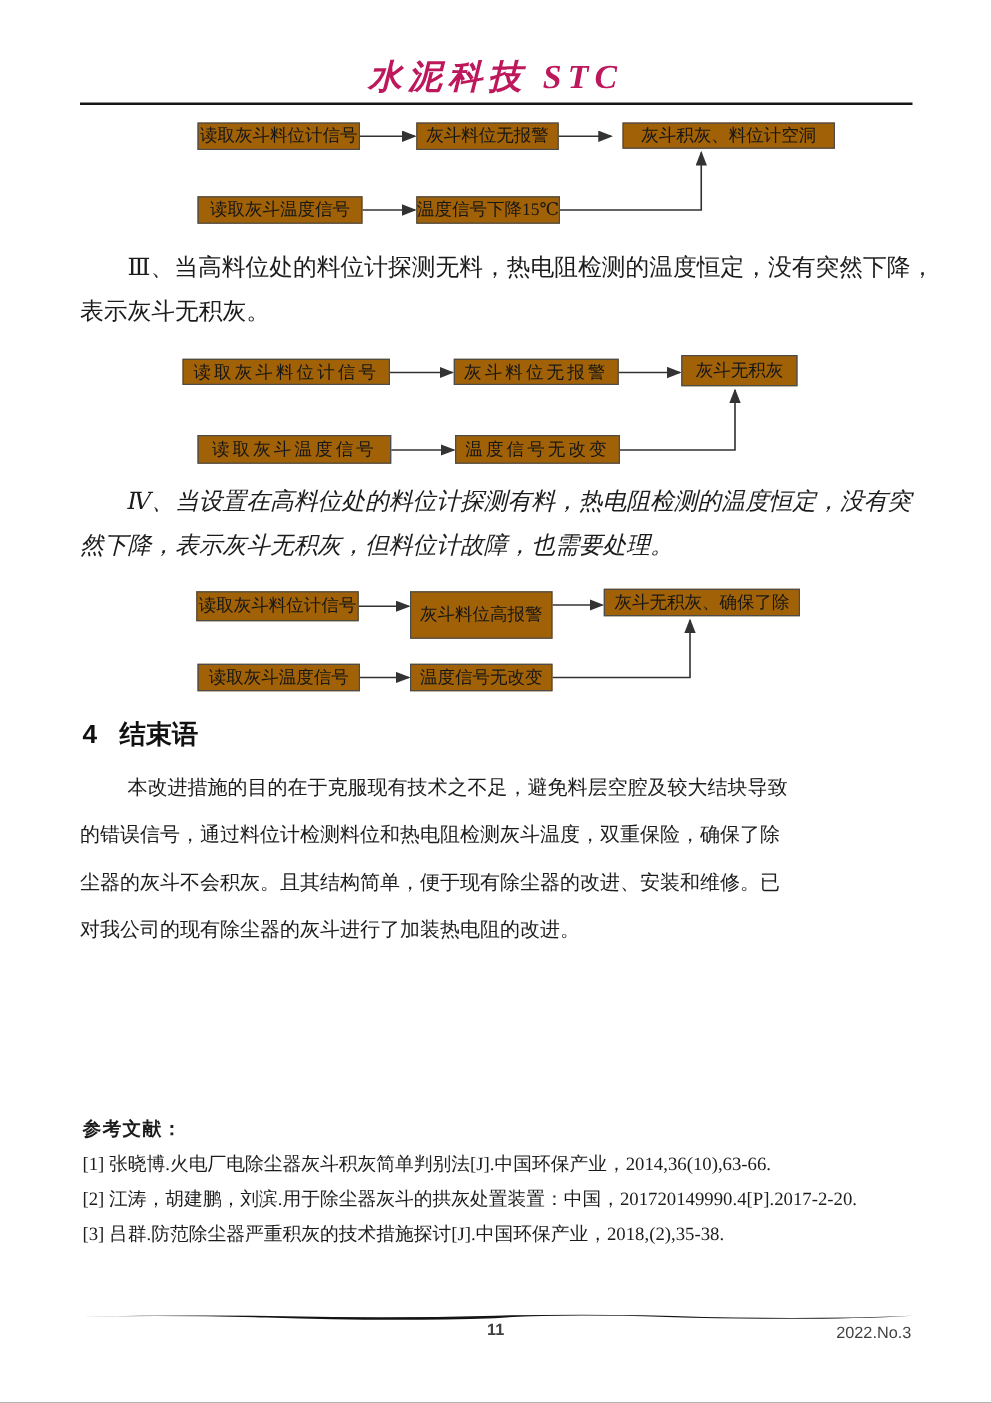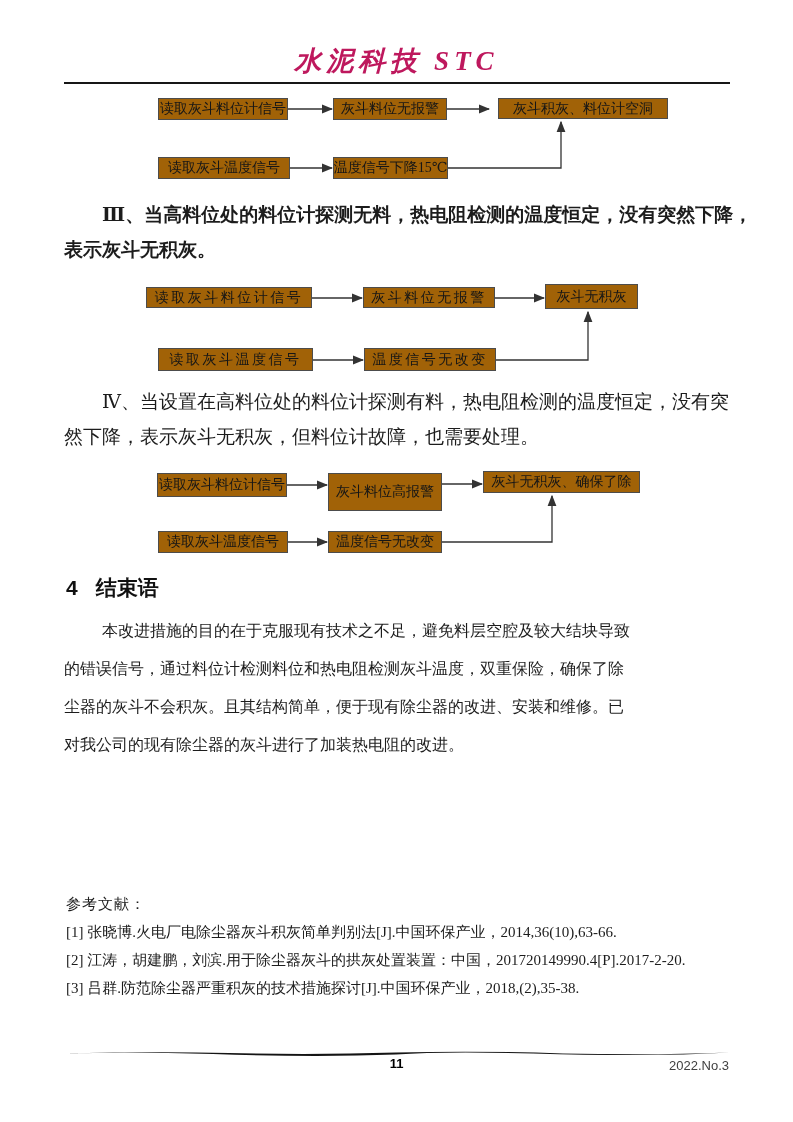"Ⅲ、当高料位处的料位计探测无料，热电阻检测的温度恒定，没有突然下降，" div.para { font-weight: bold -> none }
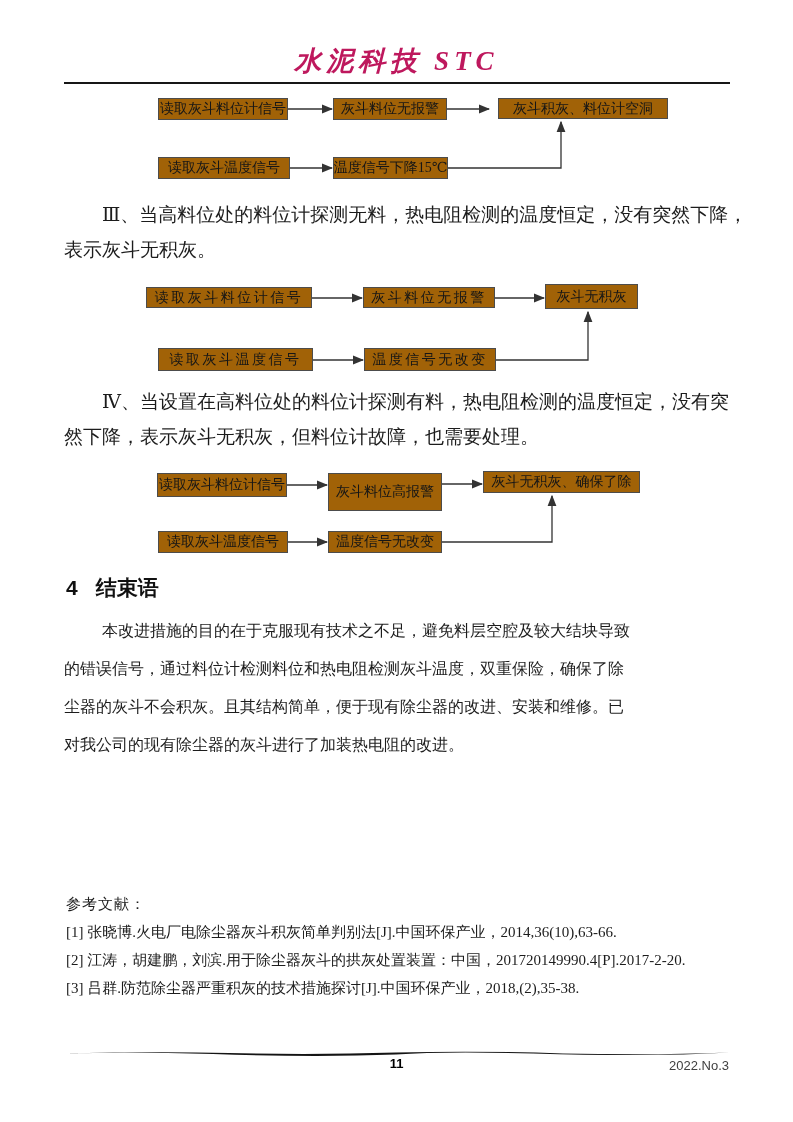"Ⅳ、当设置在高料位处的料位计探测有料，热电阻检测的温度恒定，没有突" div.para { font-style: none -> italic }
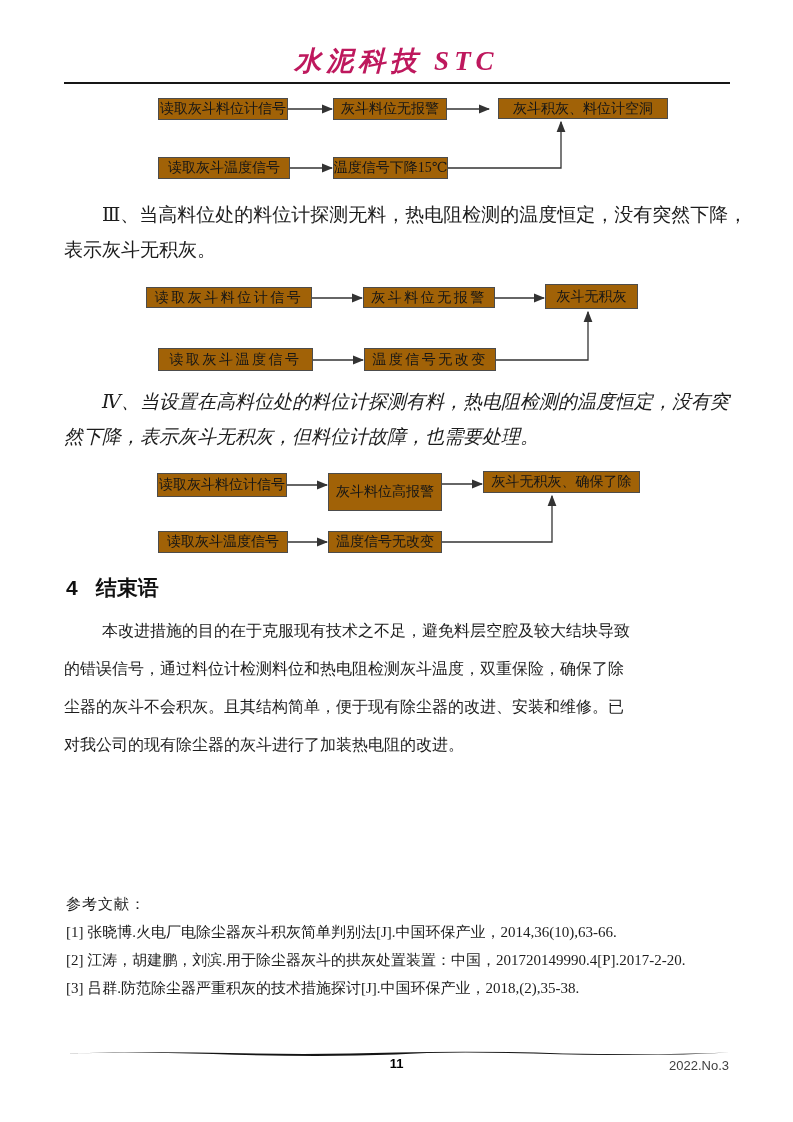"参考文献：" .references .ref-heading { font-weight: normal -> bold }
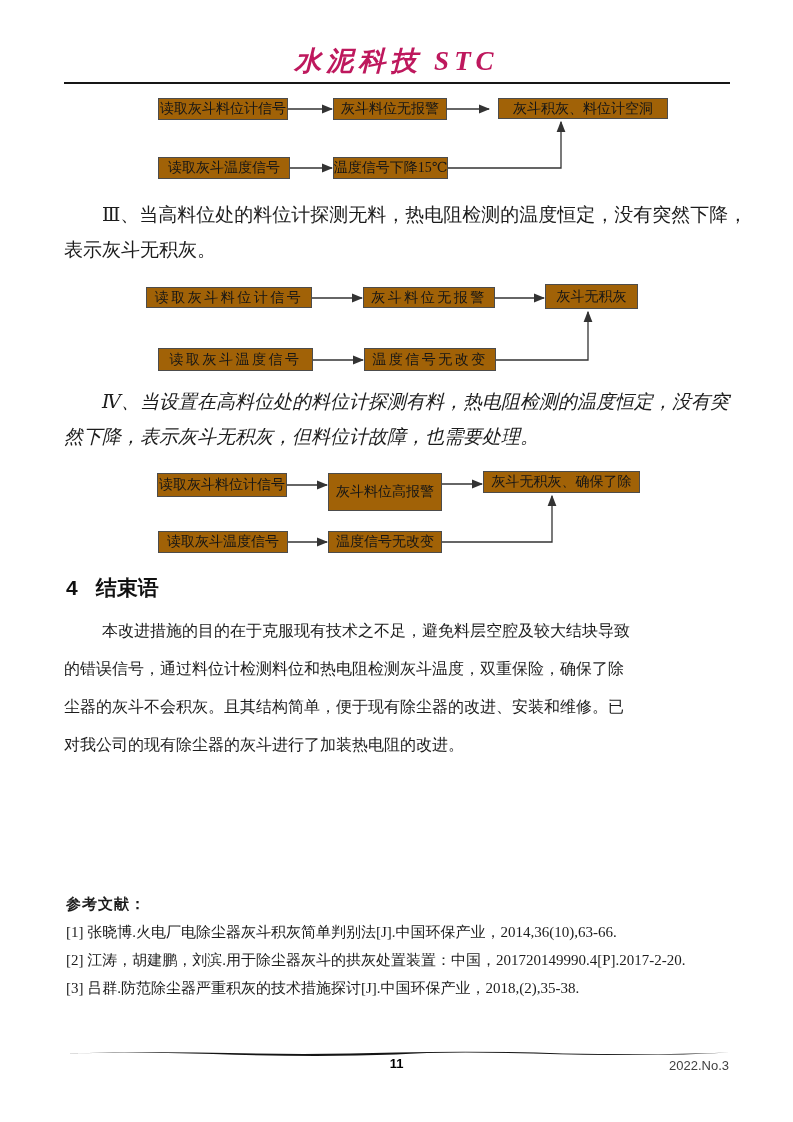"11" .footer-page-number { color: #000000 -> #404040 }
